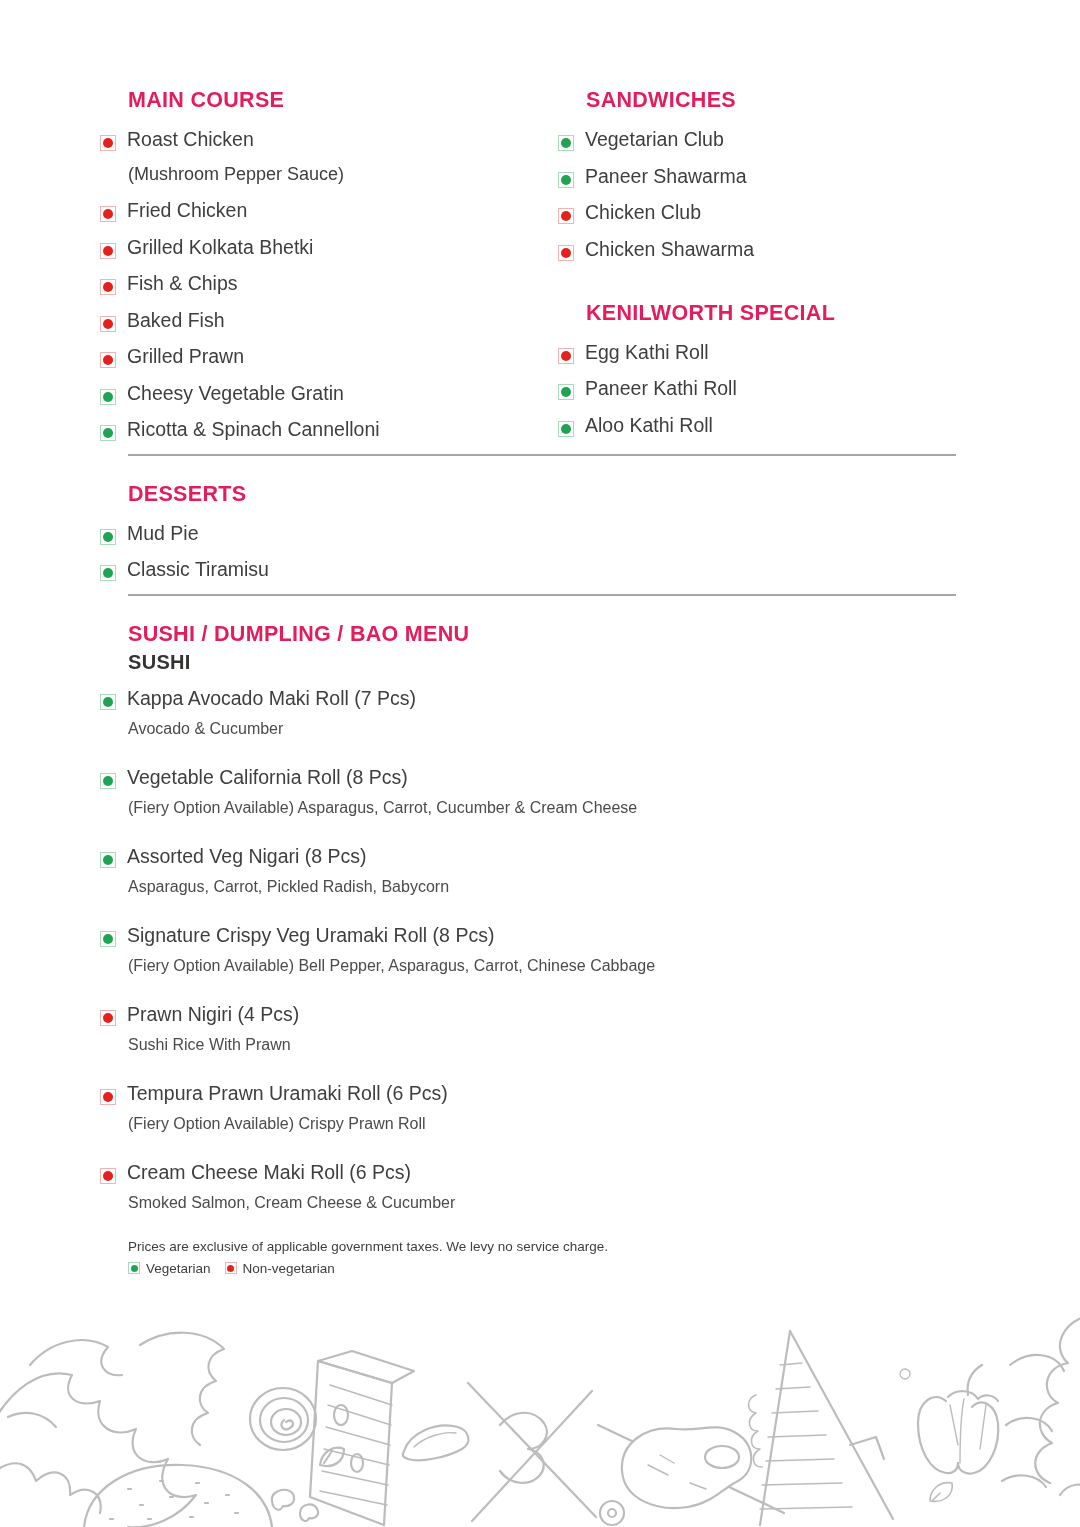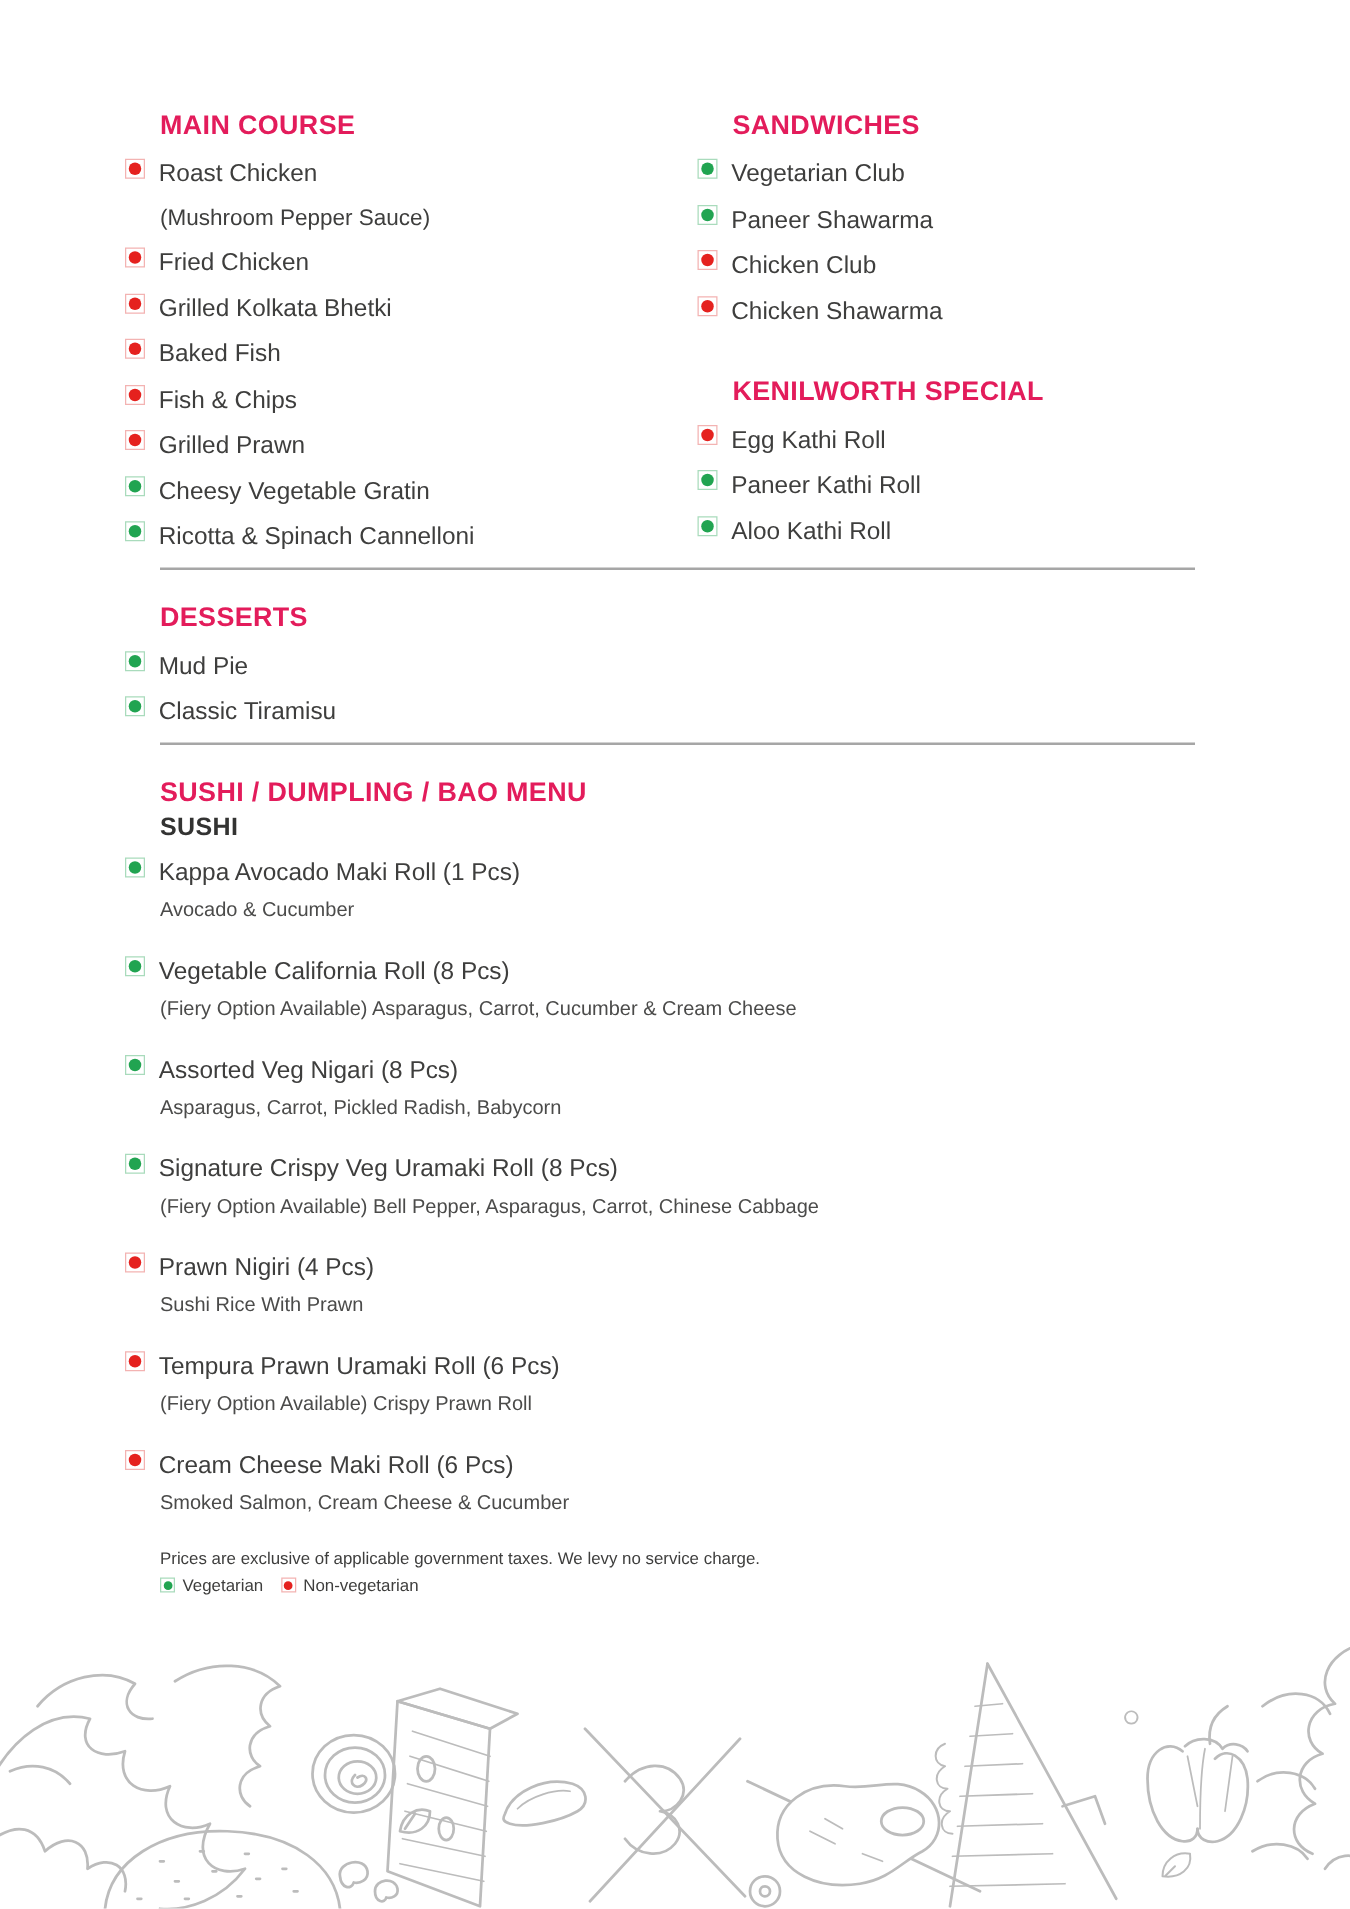"Roast Chicken" .item-row { align-items: flex-start -> flex-end }
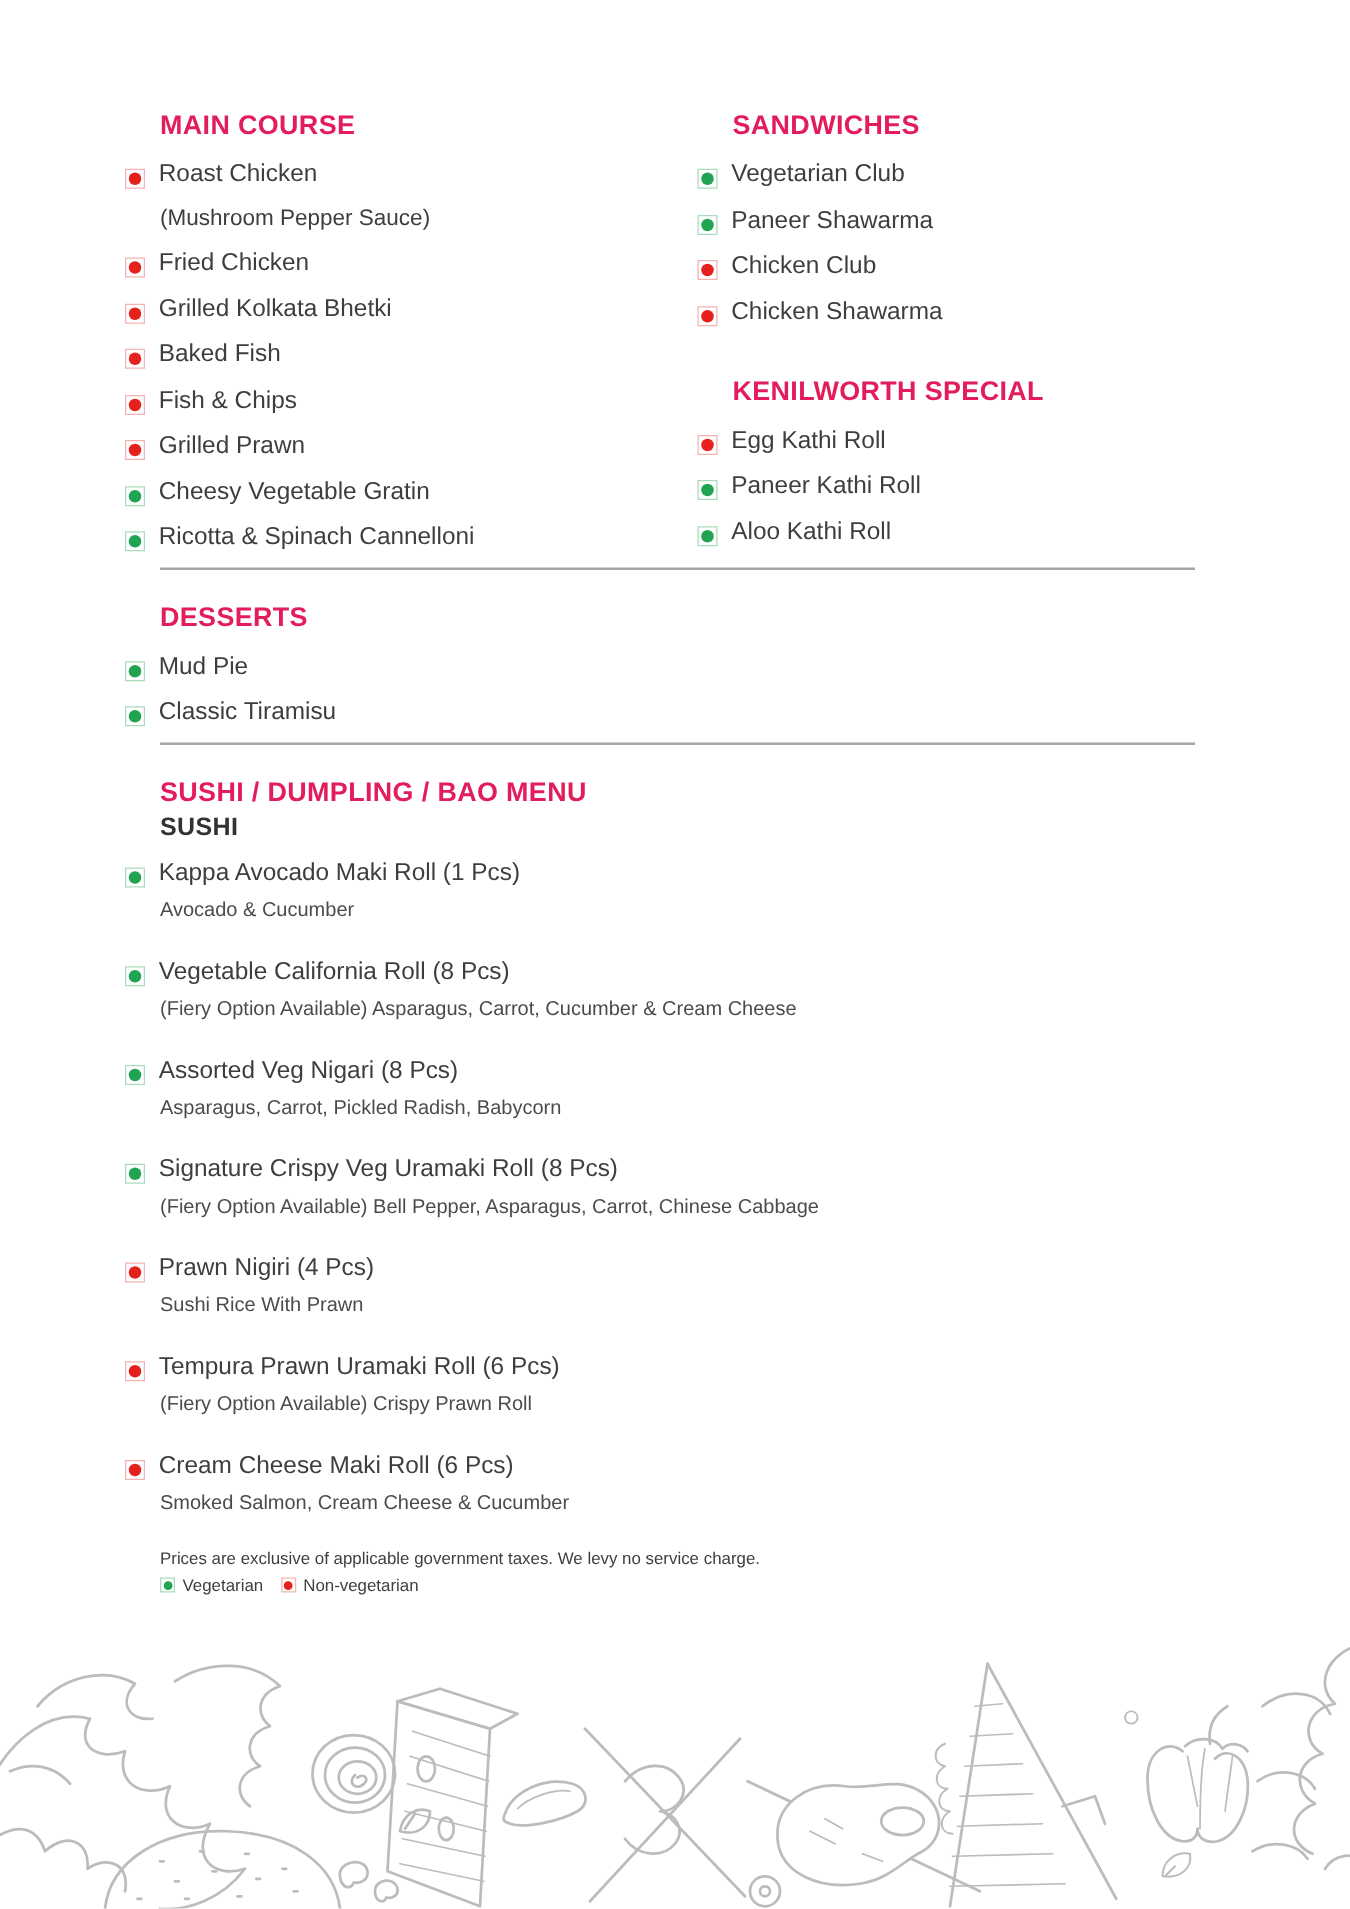"Baked Fish" div { order: before "Fish & Chips" -> after "Fish & Chips" }
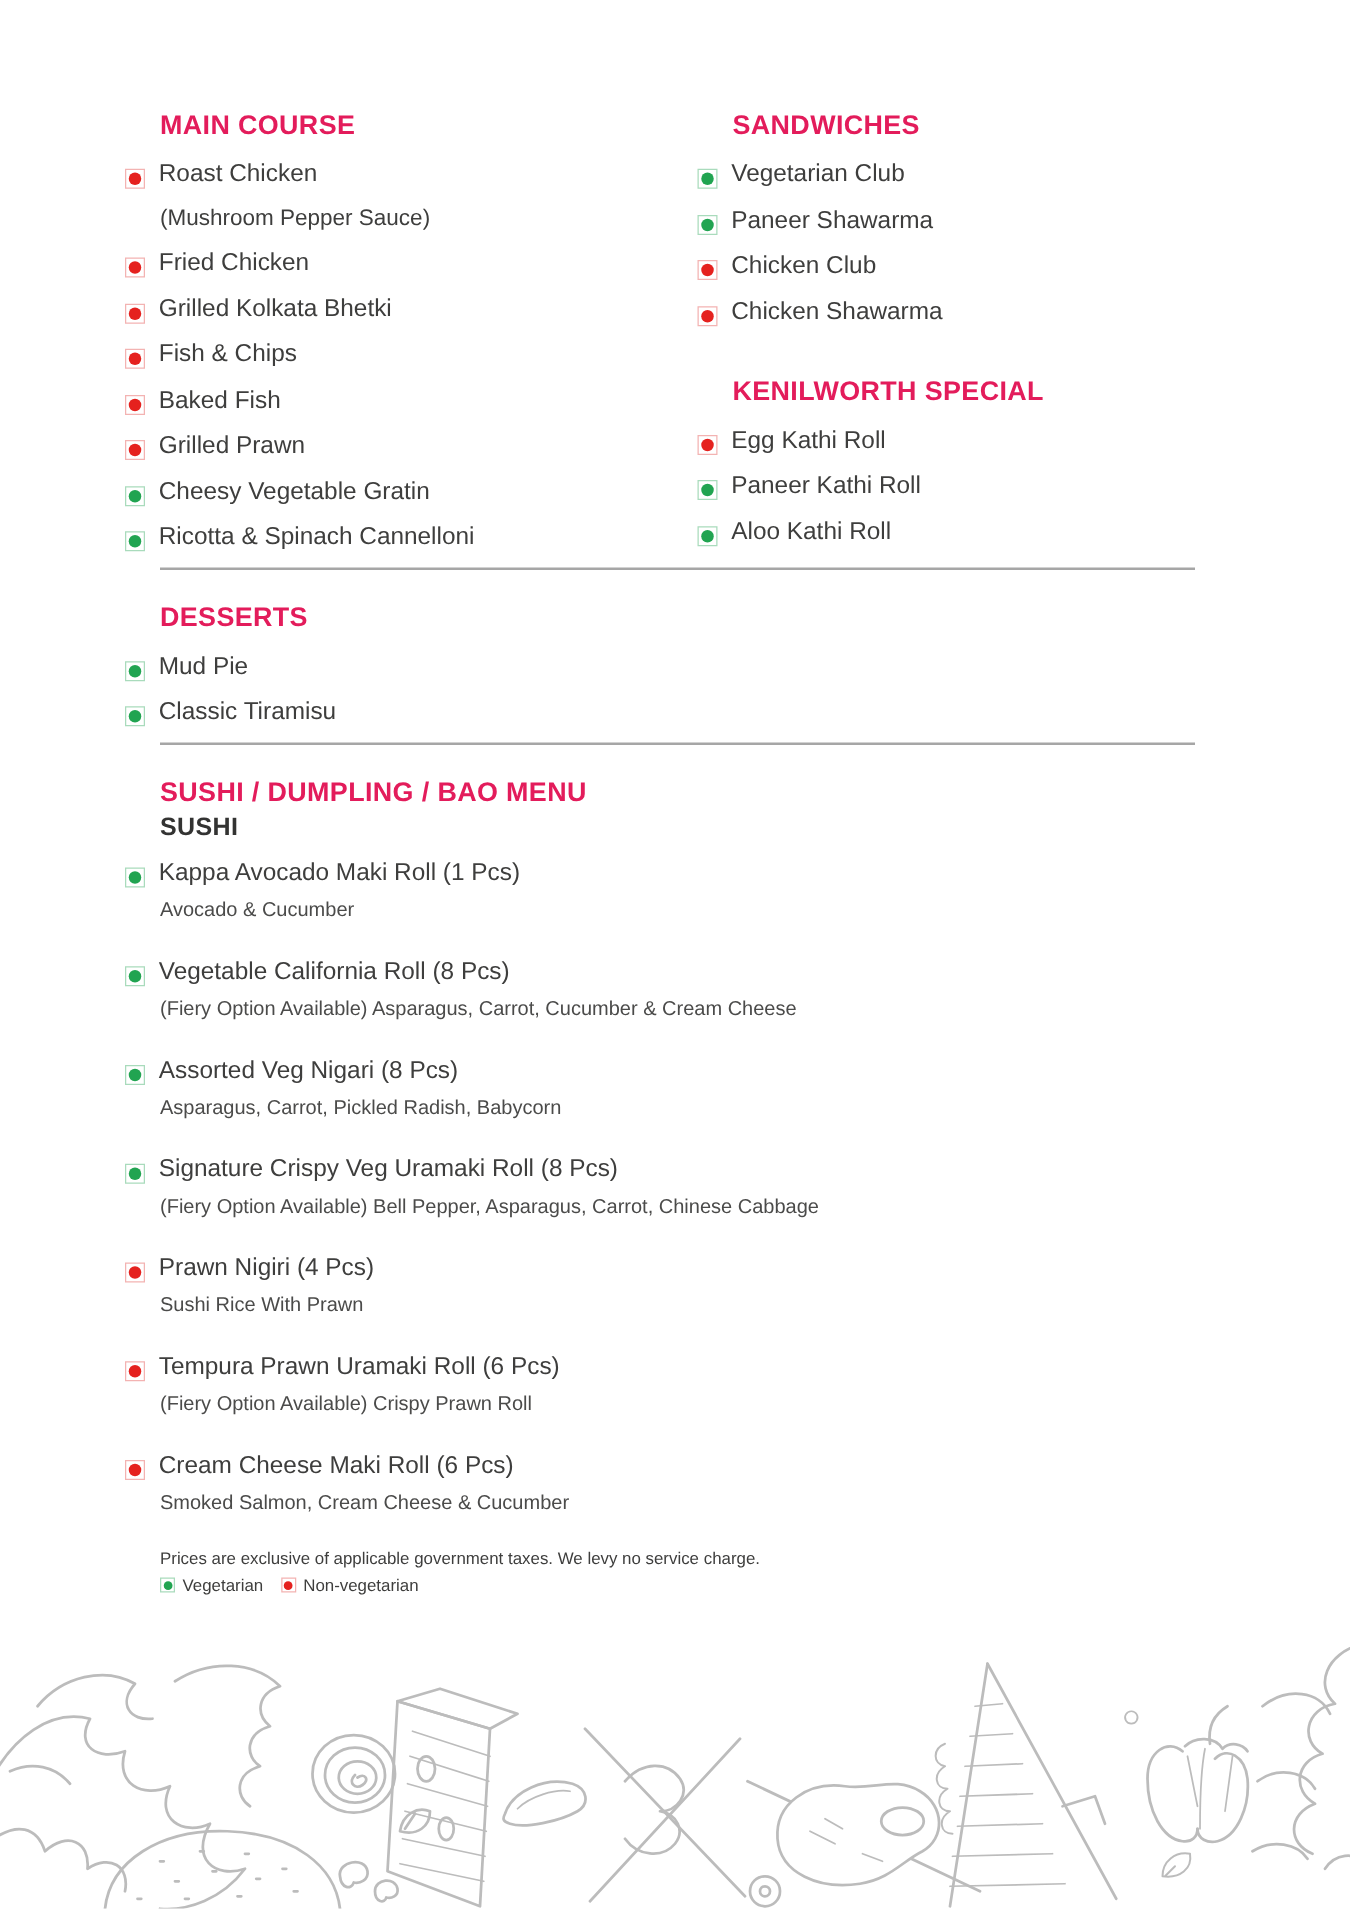"Kappa Avocado Maki Roll (1" span.item-label { text: 1 -> 7 }
